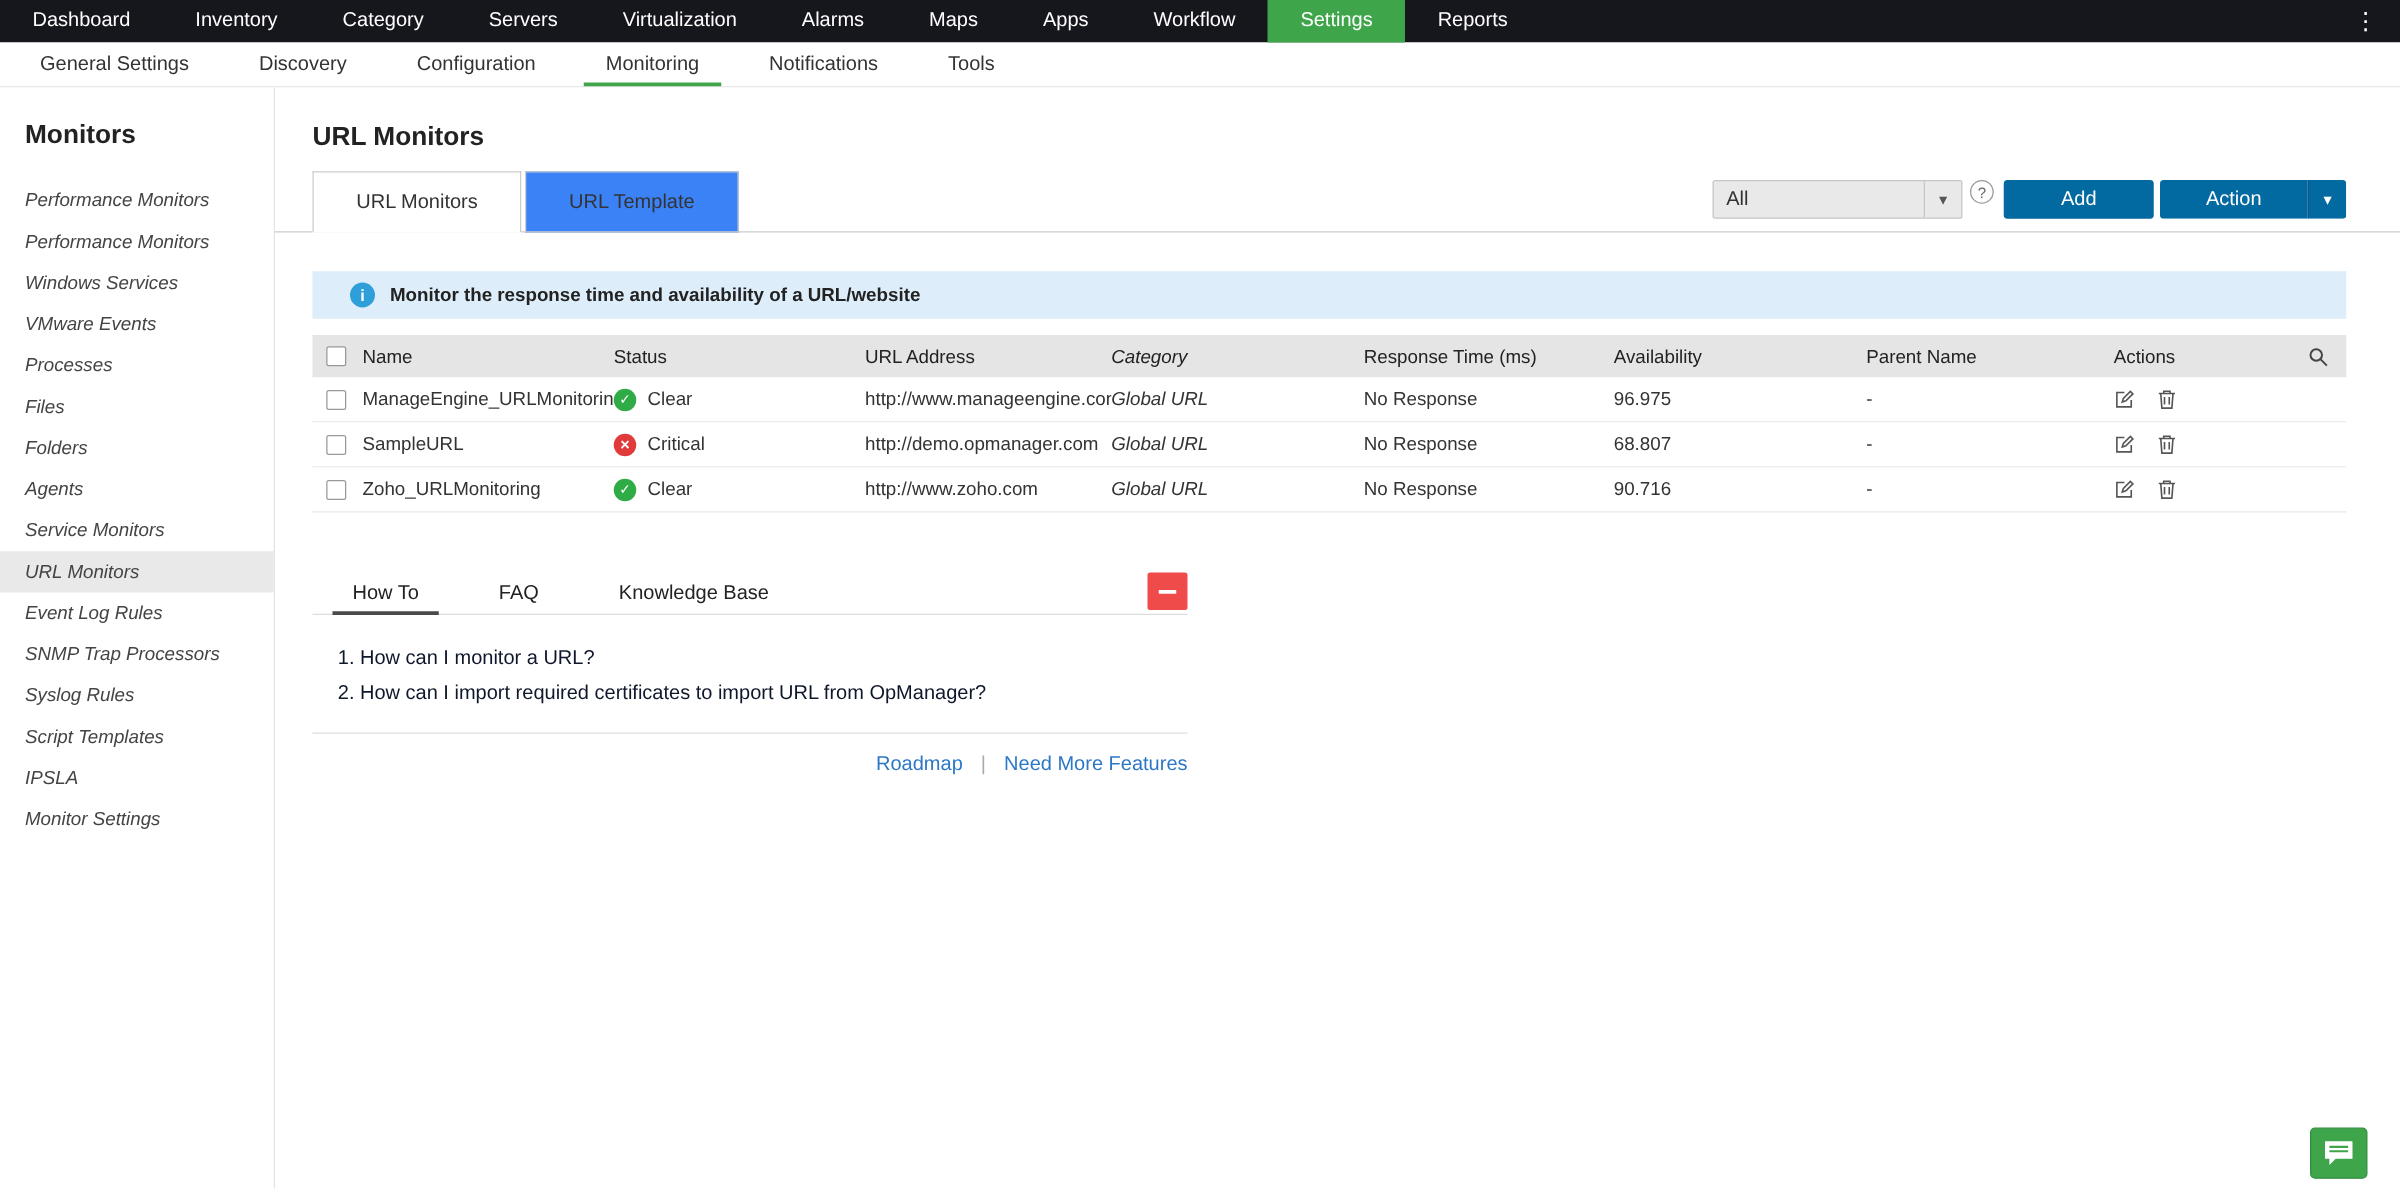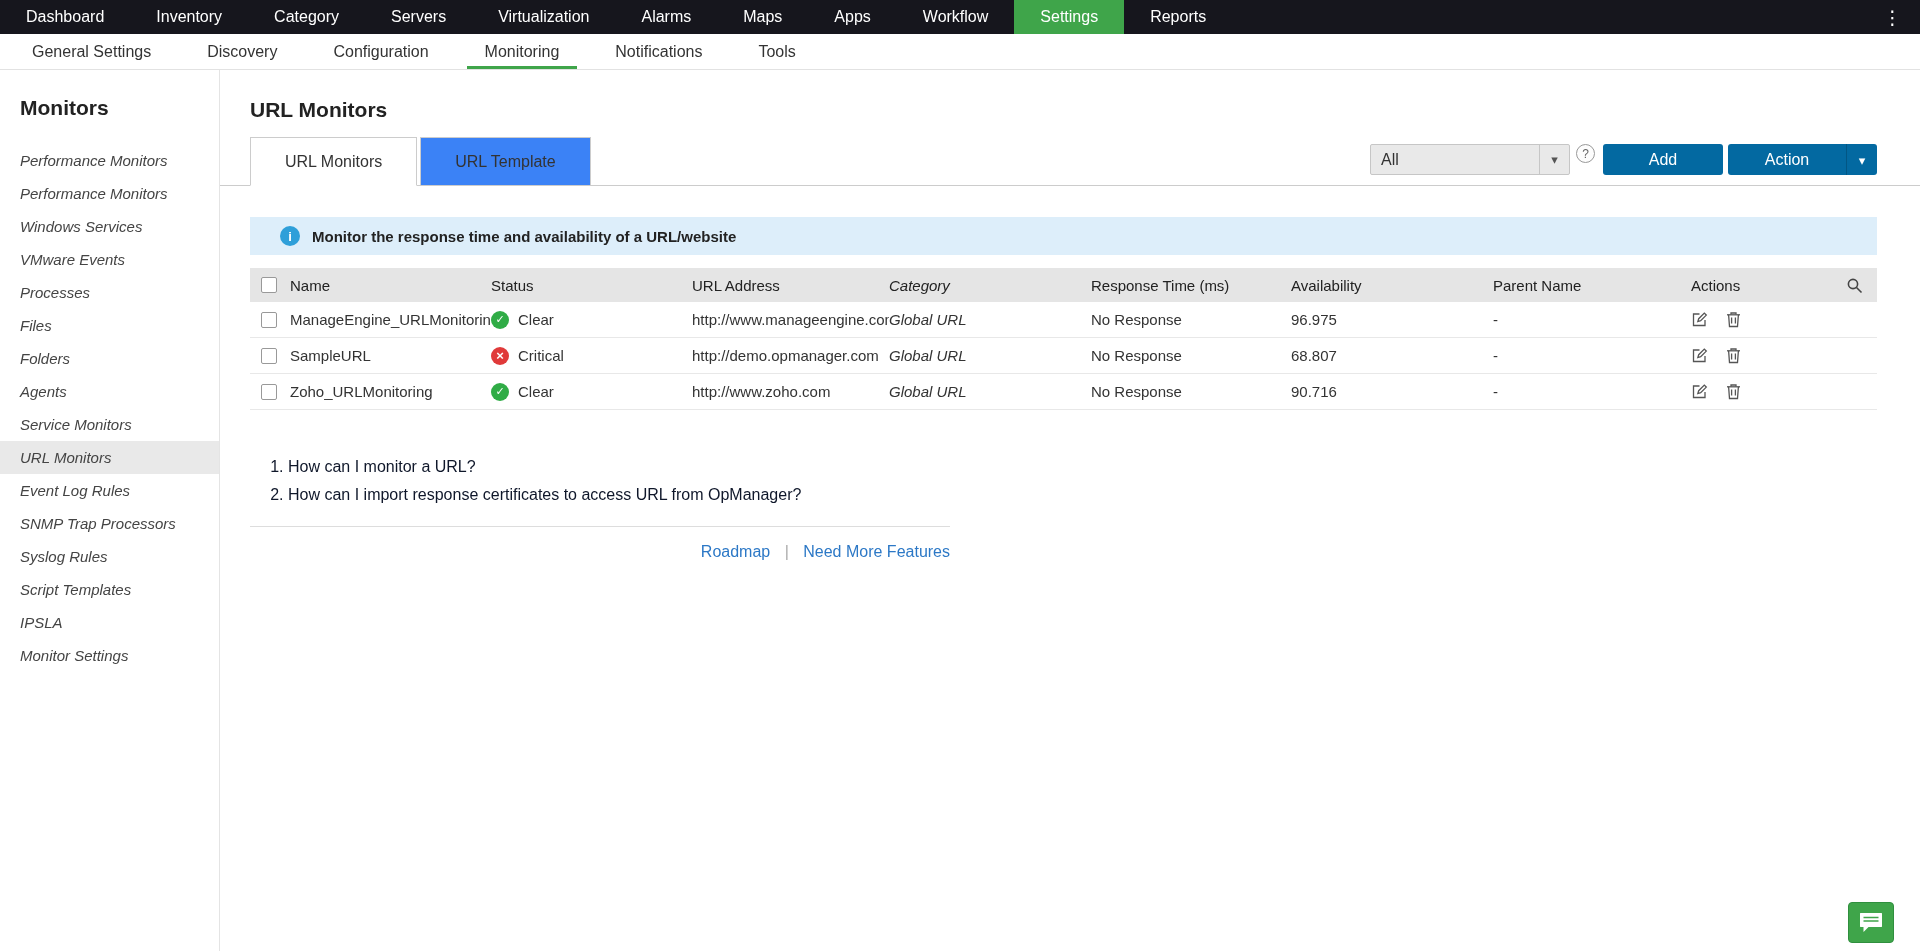"How To" div.help-tabs { html: none -> <div> <div>How To</div> <div>FAQ</div> <div>Knowledge Base</div> <div> <span></span> </div> </div> }
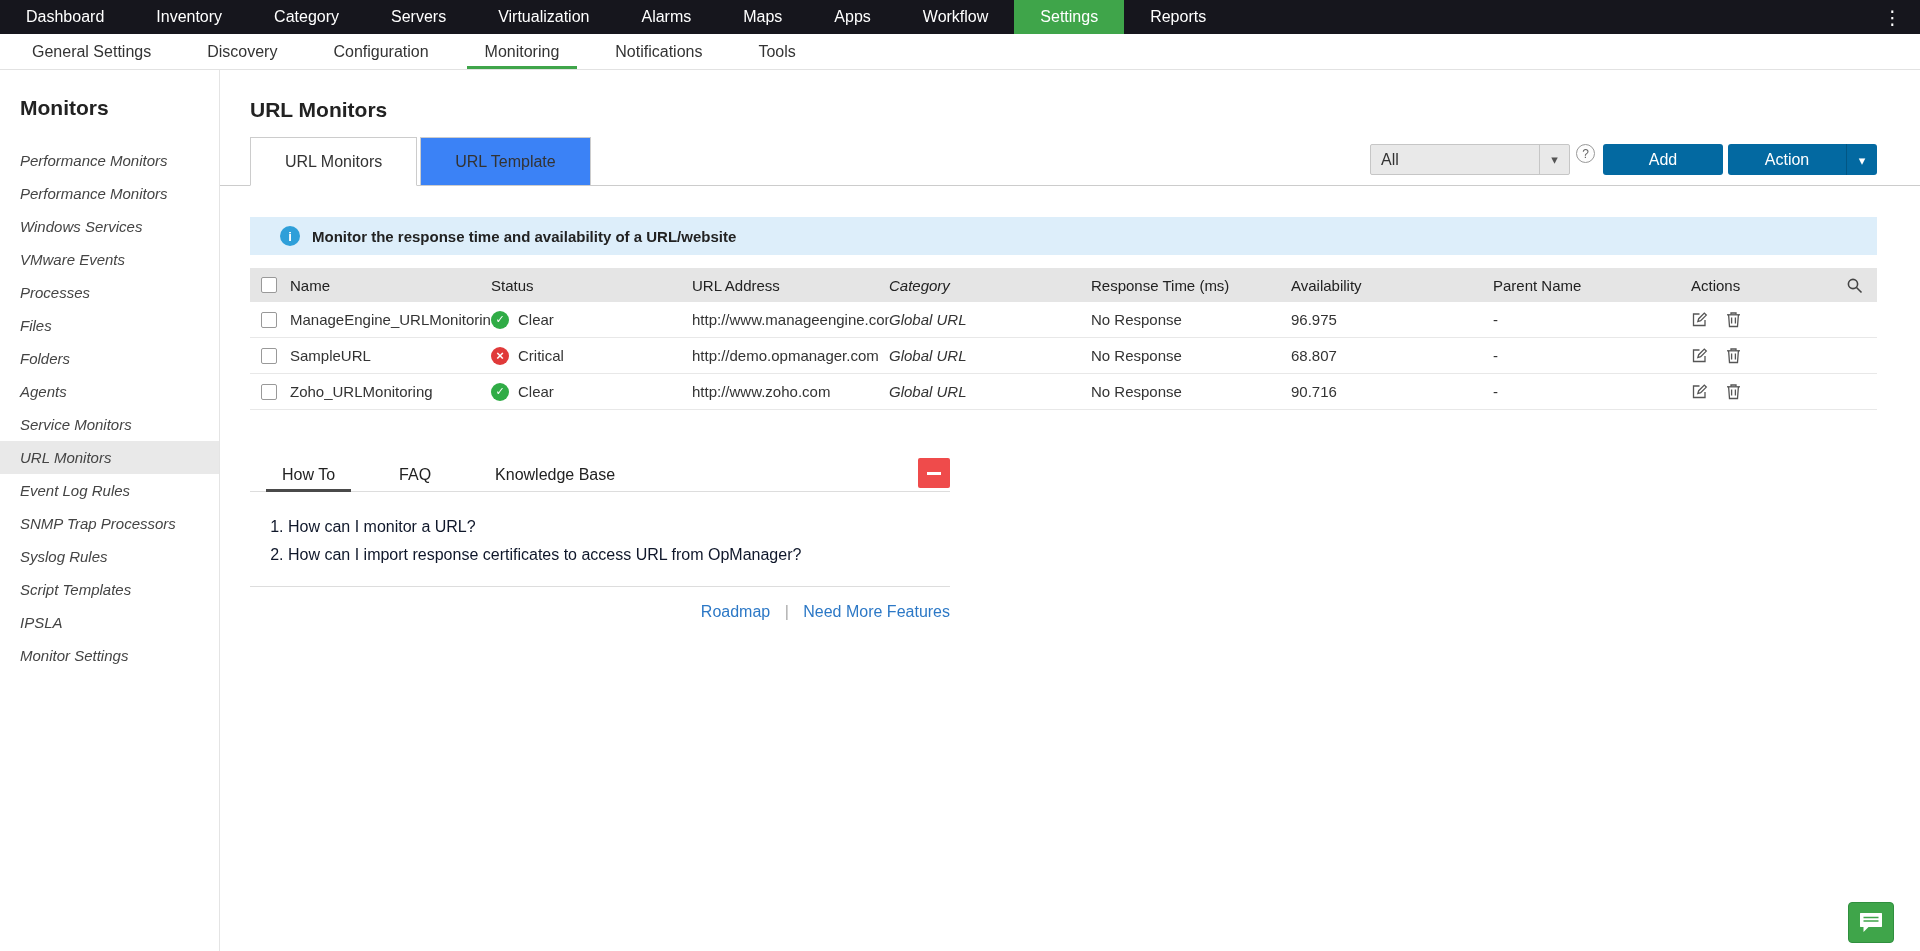"How can I import response" li { text: response certificates to access -> required certificates to import }
